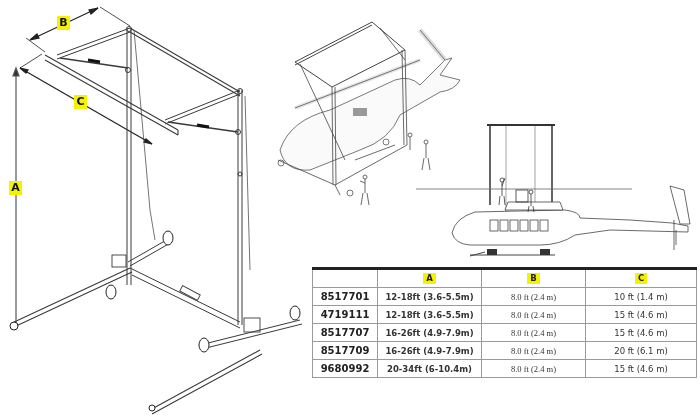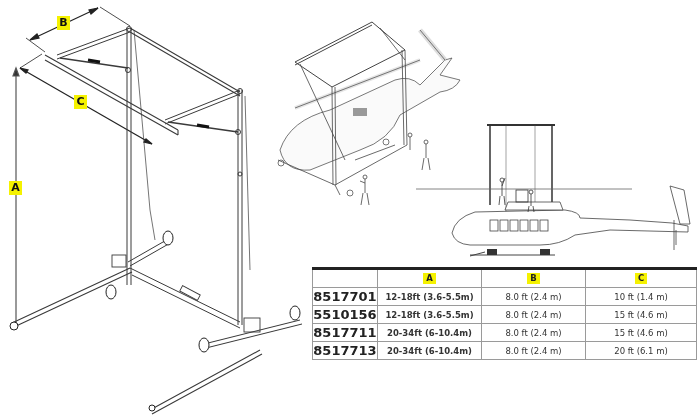"8517701" table.spec td.pn { font-size: 13px -> 10px }
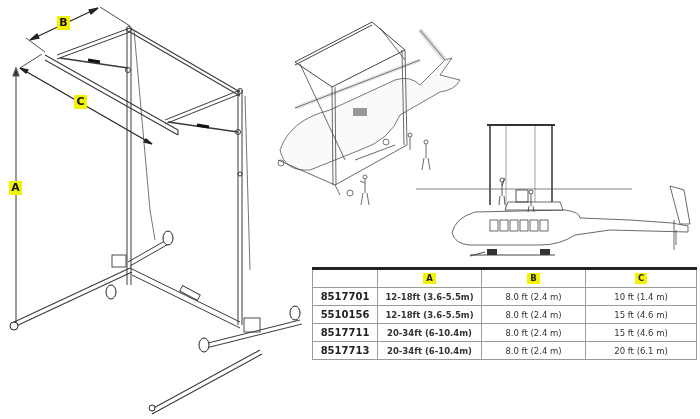"8.0 ft (2.4 m)" table.spec td.cb { font-family: none -> Liberation Serif, serif }
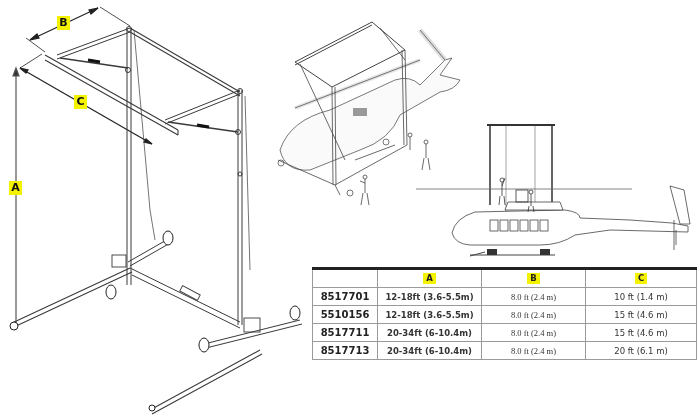"5510156" td.pn { text: 5510156 -> 4719111 }
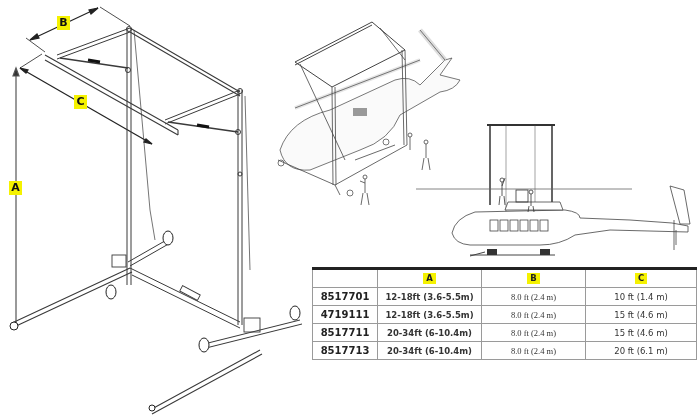"8517707" tr { html: none -> <tr> <td>8517707</td> <td>16-26ft (4.9-7.9m)</td> <td>8.0 ft (2.4 m)</td> <td>15 ft (4.6 m)</td> </tr> }
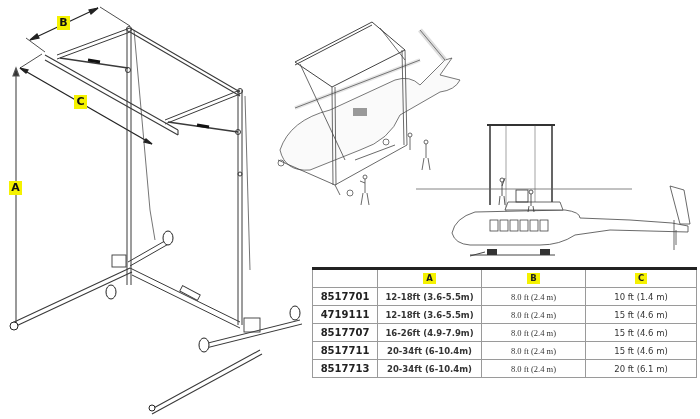"8517709" tr { html: none -> <tr> <td>8517709</td> <td>16-26ft (4.9-7.9m)</td> <td>8.0 ft (2.4 m)</td> <td>20 ft (6.1 m)</td> </tr> }
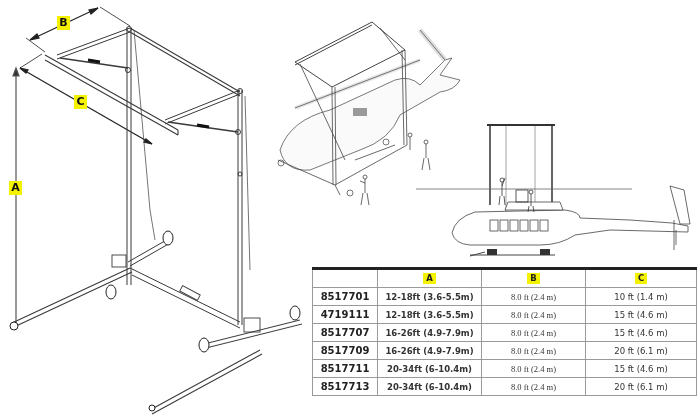"8517711" td.pn { text: 8517711 -> 9680992 }
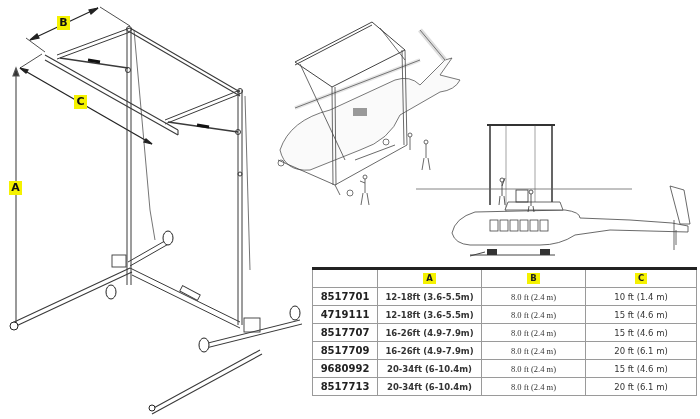"8517713" tr { html: <tr> <td>8517713</td> <td>20-34ft (6-10.4m)</td> <td>8.0 ft (2.4 m)</td> <td>20 ft (6.1 m)</td> </tr> -> none }
